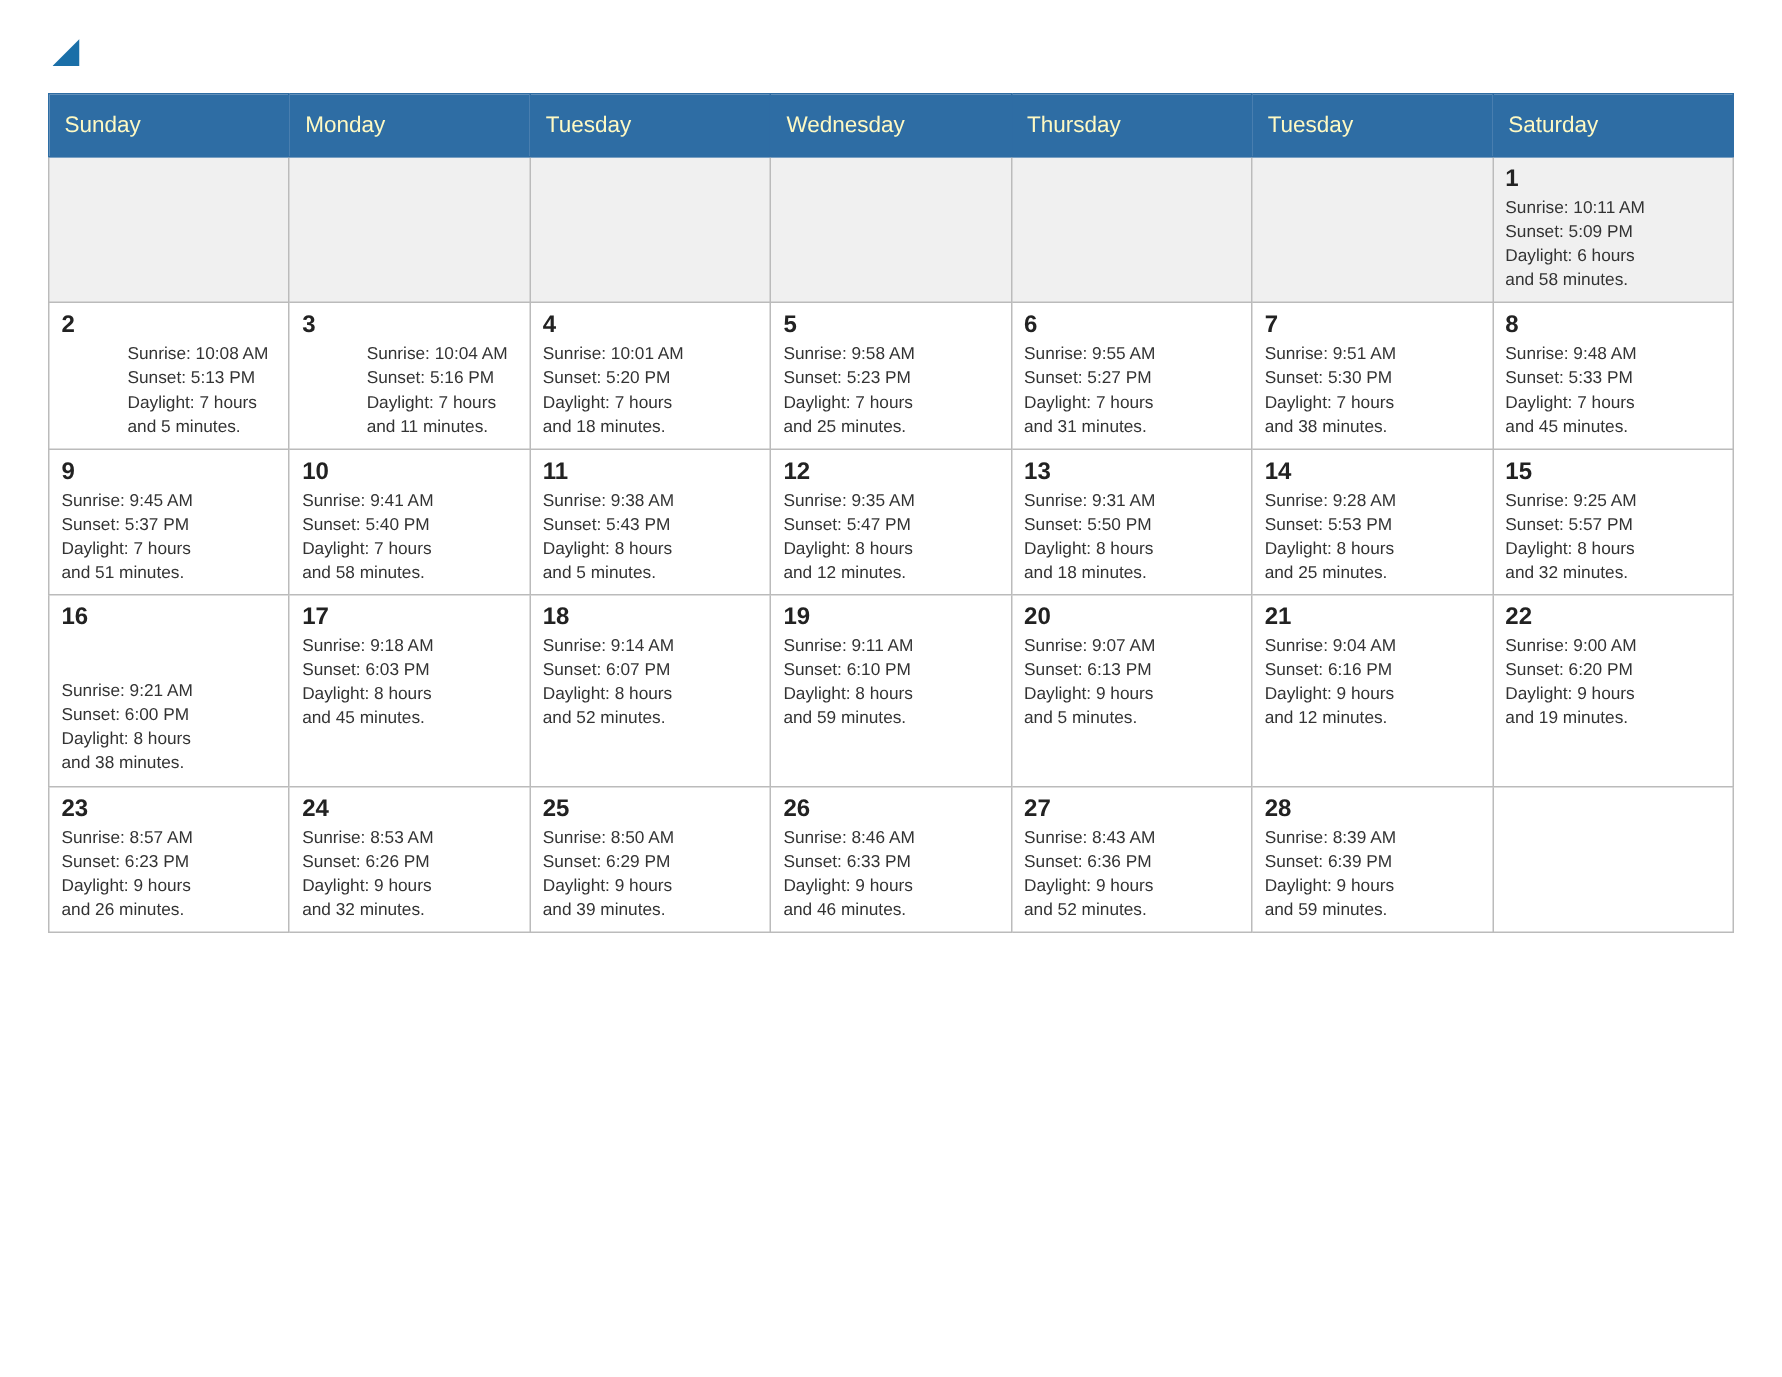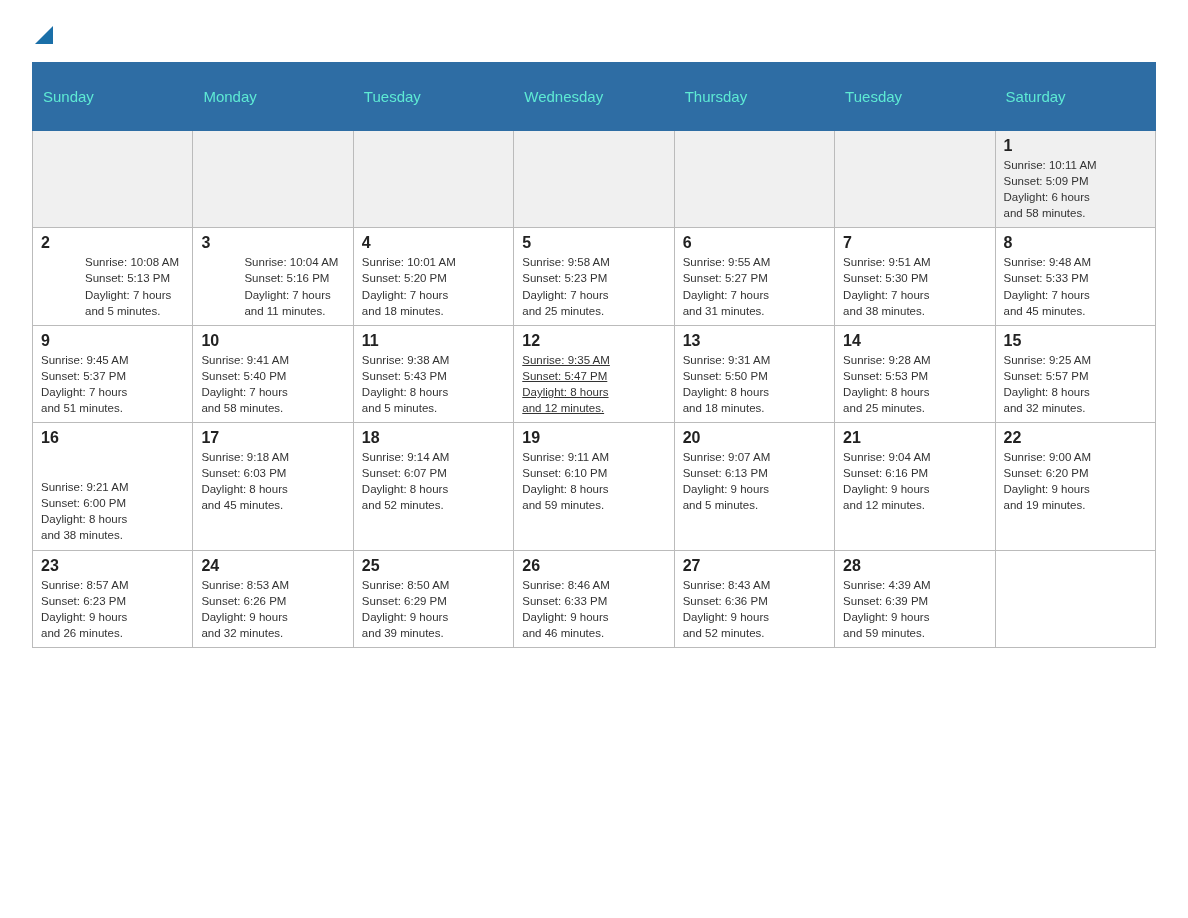"Sunday" .calendar th { color: #5eead4 -> #fef9c3; padding: 25px 10px -> 12px 10px }
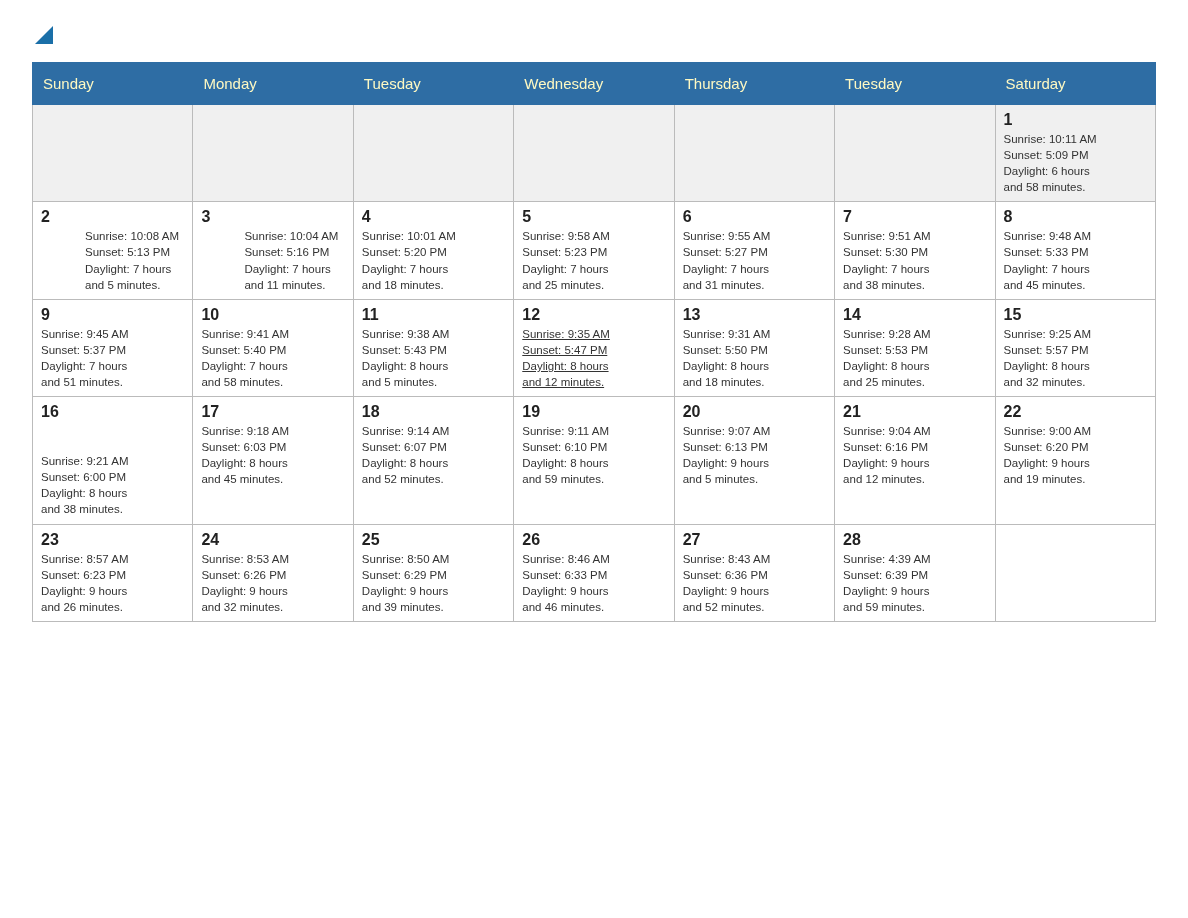"Sunrise: 9:35 AM" div.day-info { text-decoration: underline -> none }
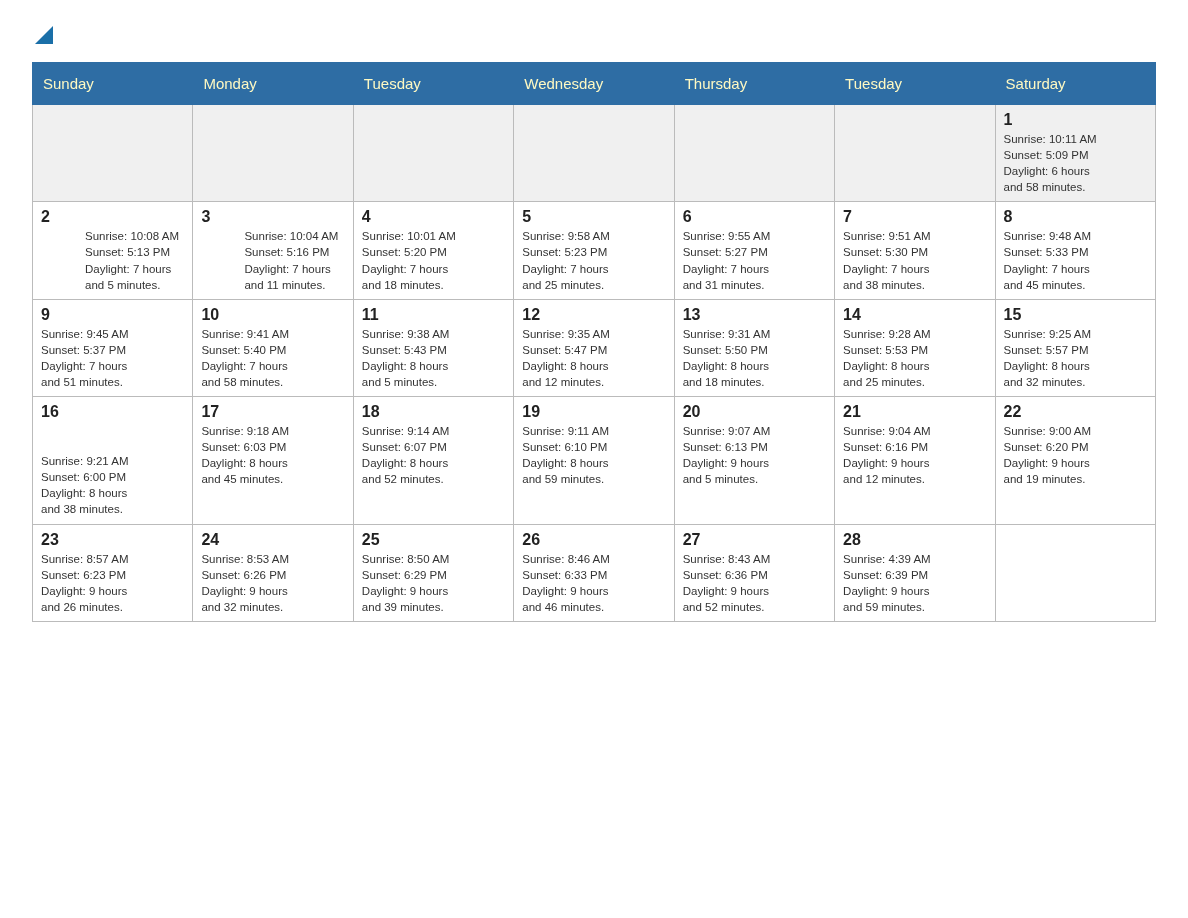"Sunrise: 4:39 AM" div.day-info { text: 4:39 -> 8:39 }
